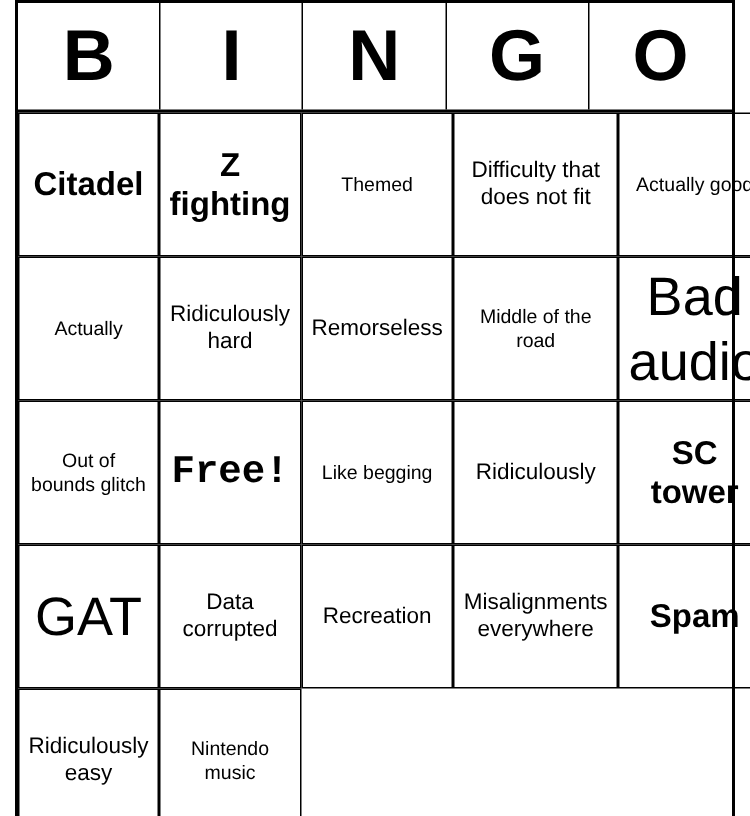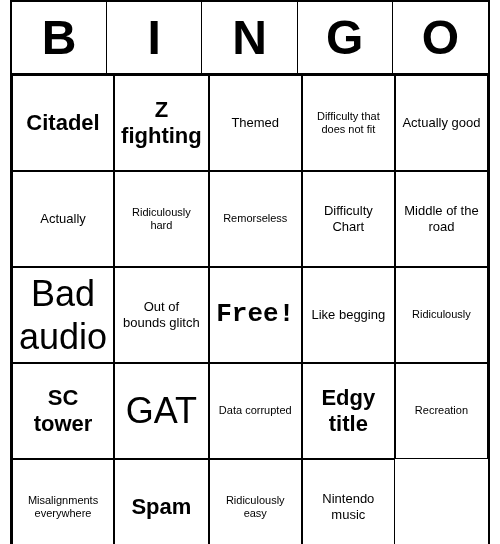"Difficulty that does not fit" .cell-text.small { font-size: 11px -> 15px }
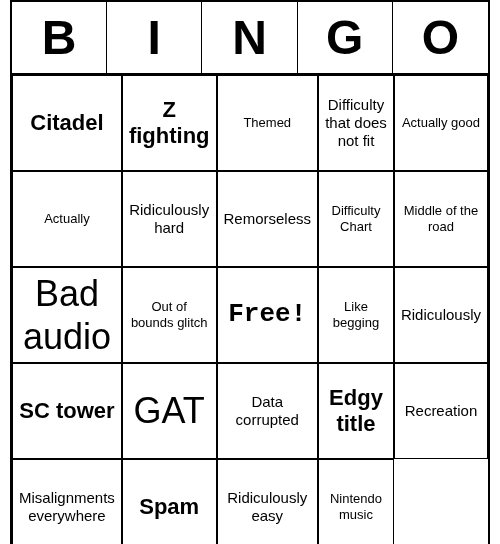"Difficulty Chart" div.cell { html: <div> <span>Difficulty Chart</span> </div> -> none }
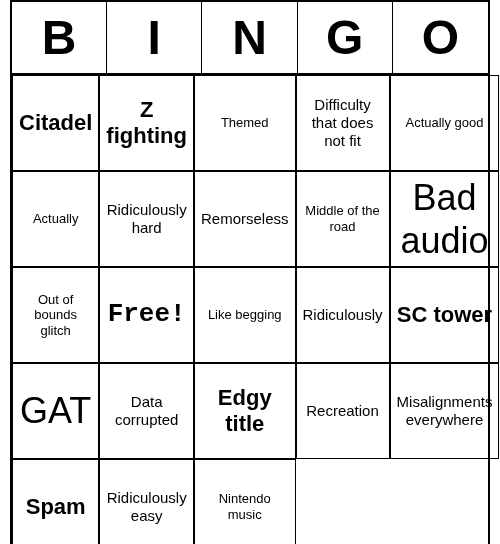"Edgy title" div.cell { html: <div> <span>Edgy title</span> </div> -> none }
